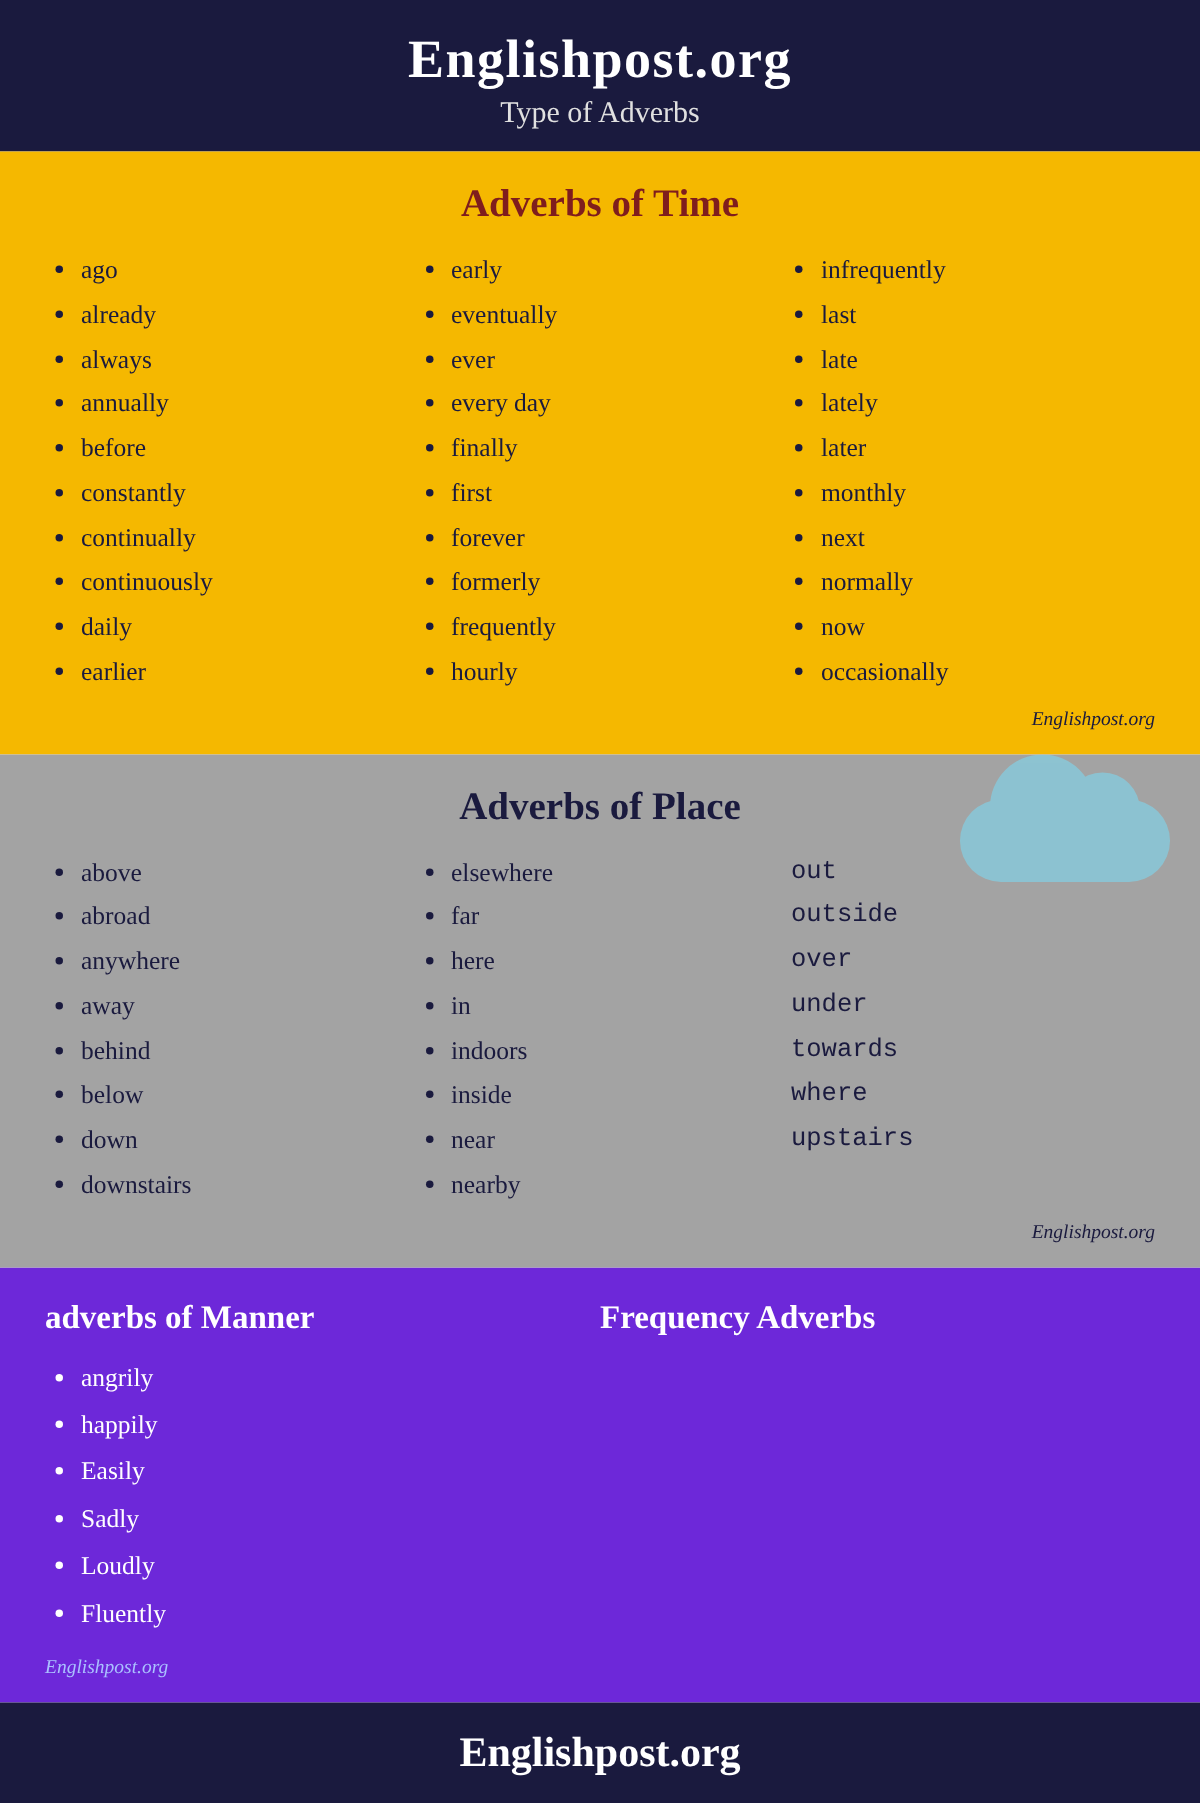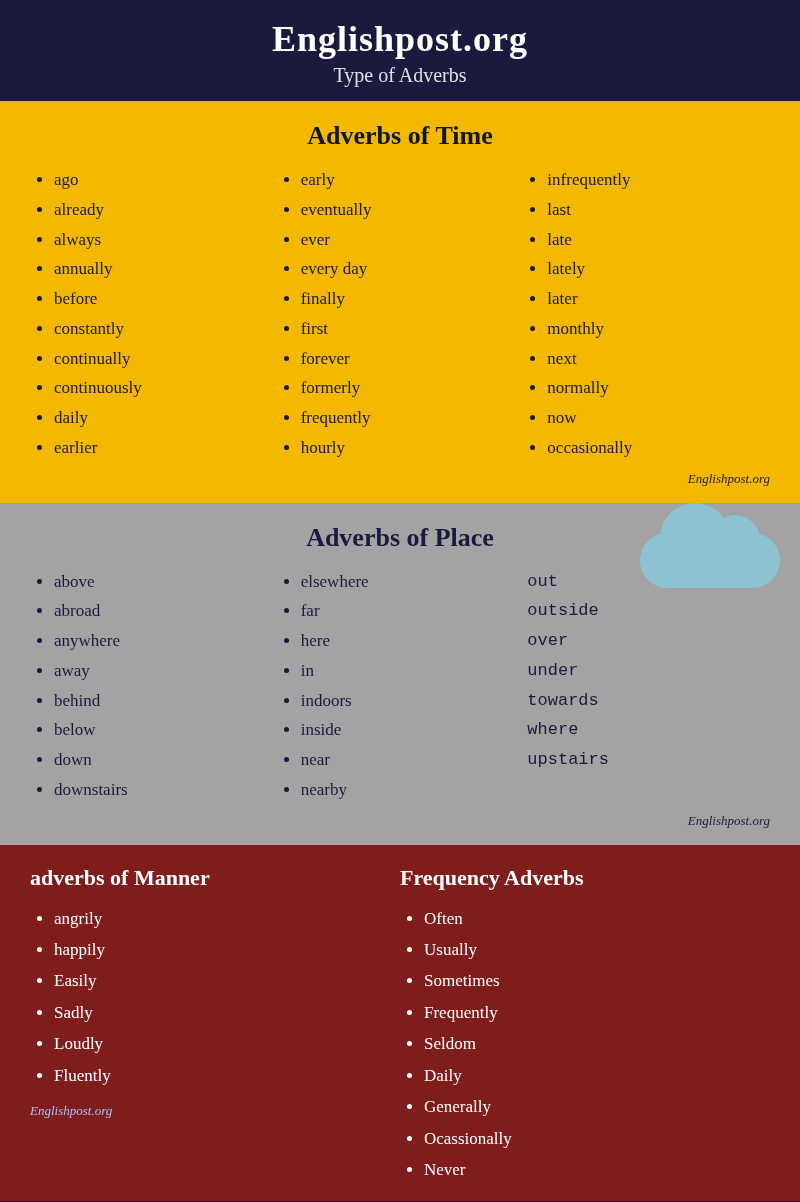"Adverbs of Time" .section-title { color: #0f172a -> #7f1d1d }
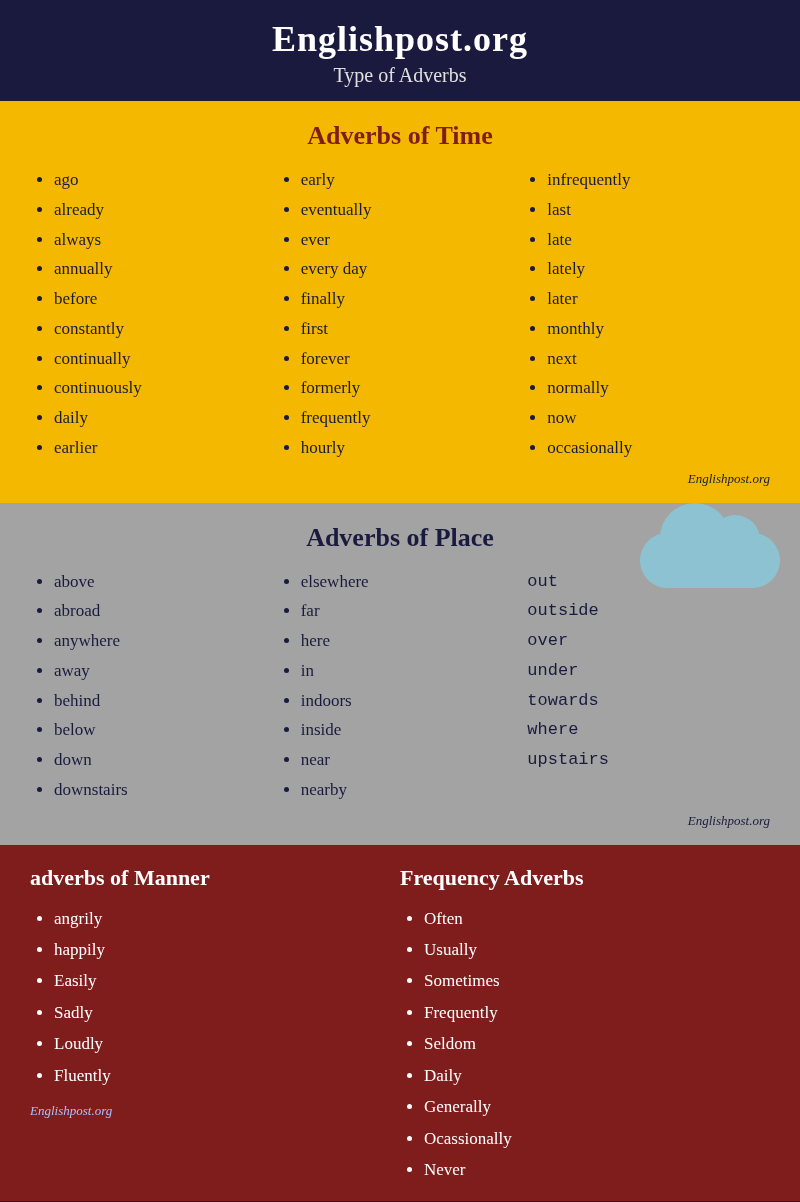"adverbs of Manner" .section-manner { background-color: #7f1d1d -> #6d28d9 }
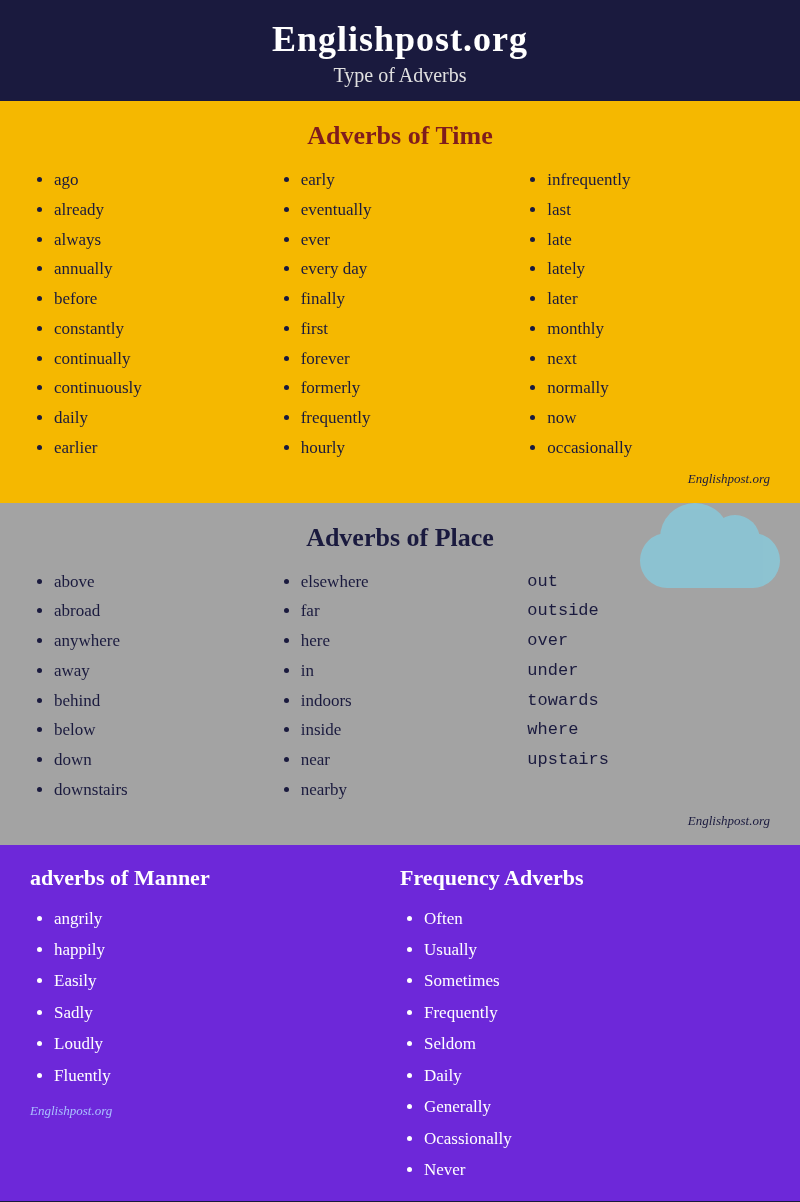"Often" ul.word-list-white { html: <ul> <li>Often</li> <li>Usually</li> <li>Sometimes</li> <li>Frequently</li> <li>Seldom</li> <li>Daily</li> <li>Generally</li> <li>Ocassionally</li> <li>Never</li> </ul> -> none }
